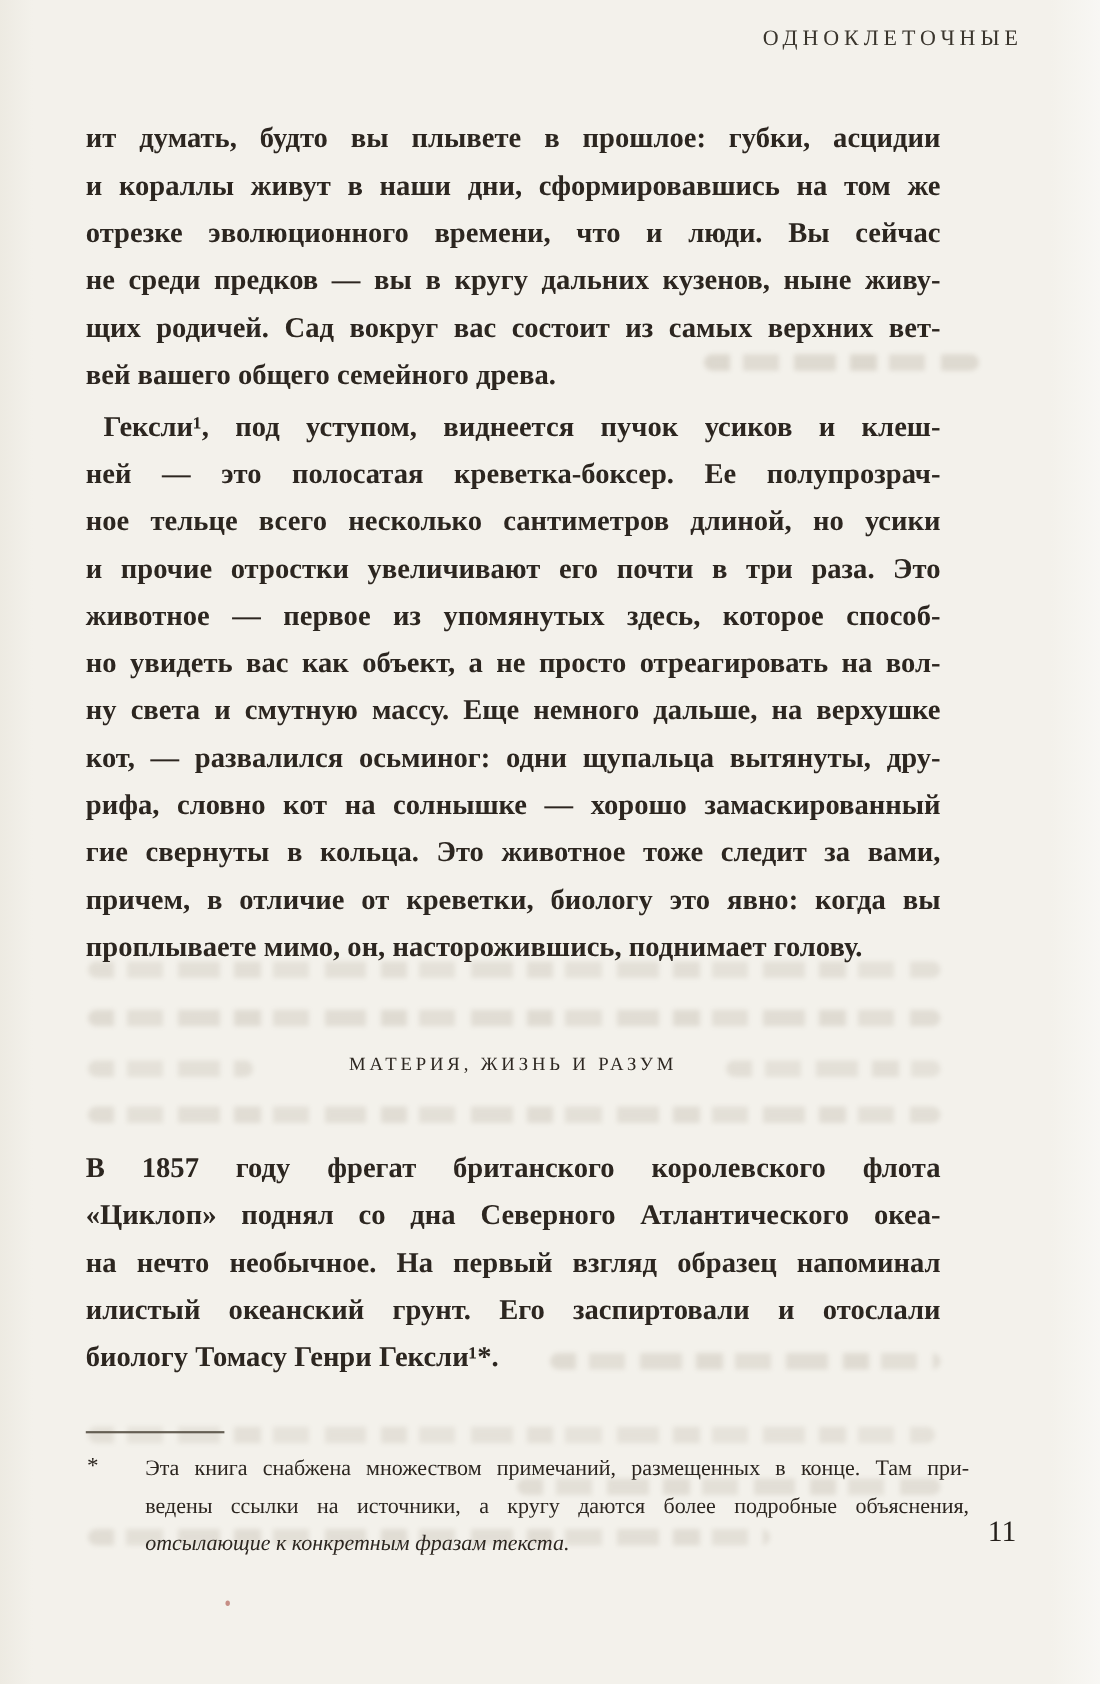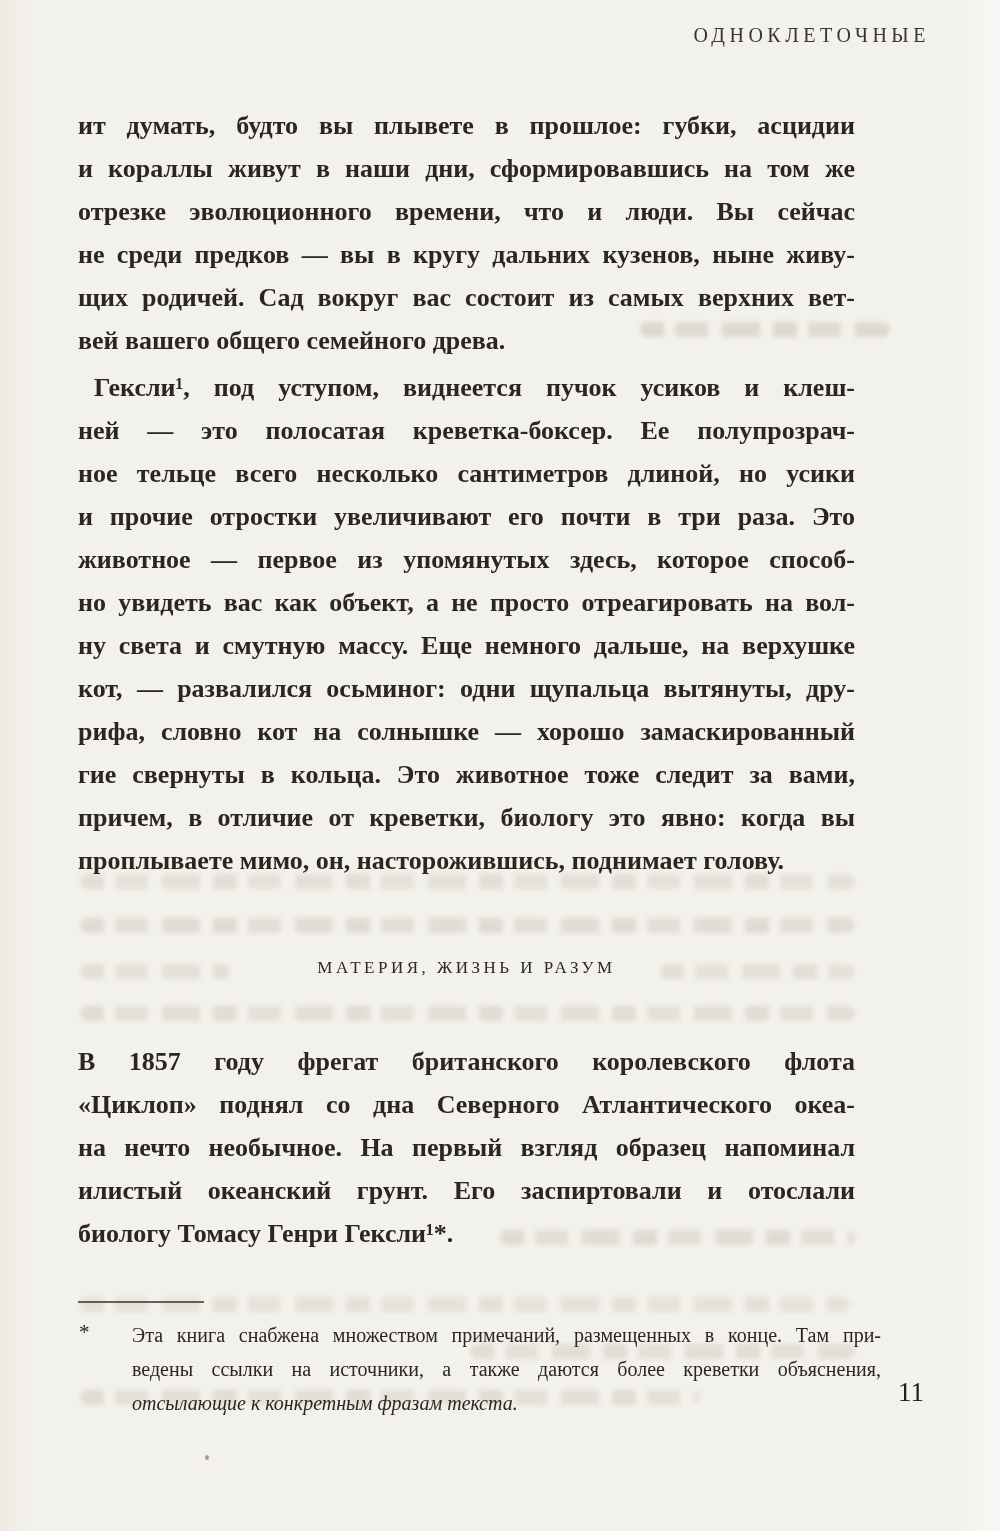"ведены ссылки на источники, а" div.footline { text: также даются более креветки -> кругу даются более подробные }
